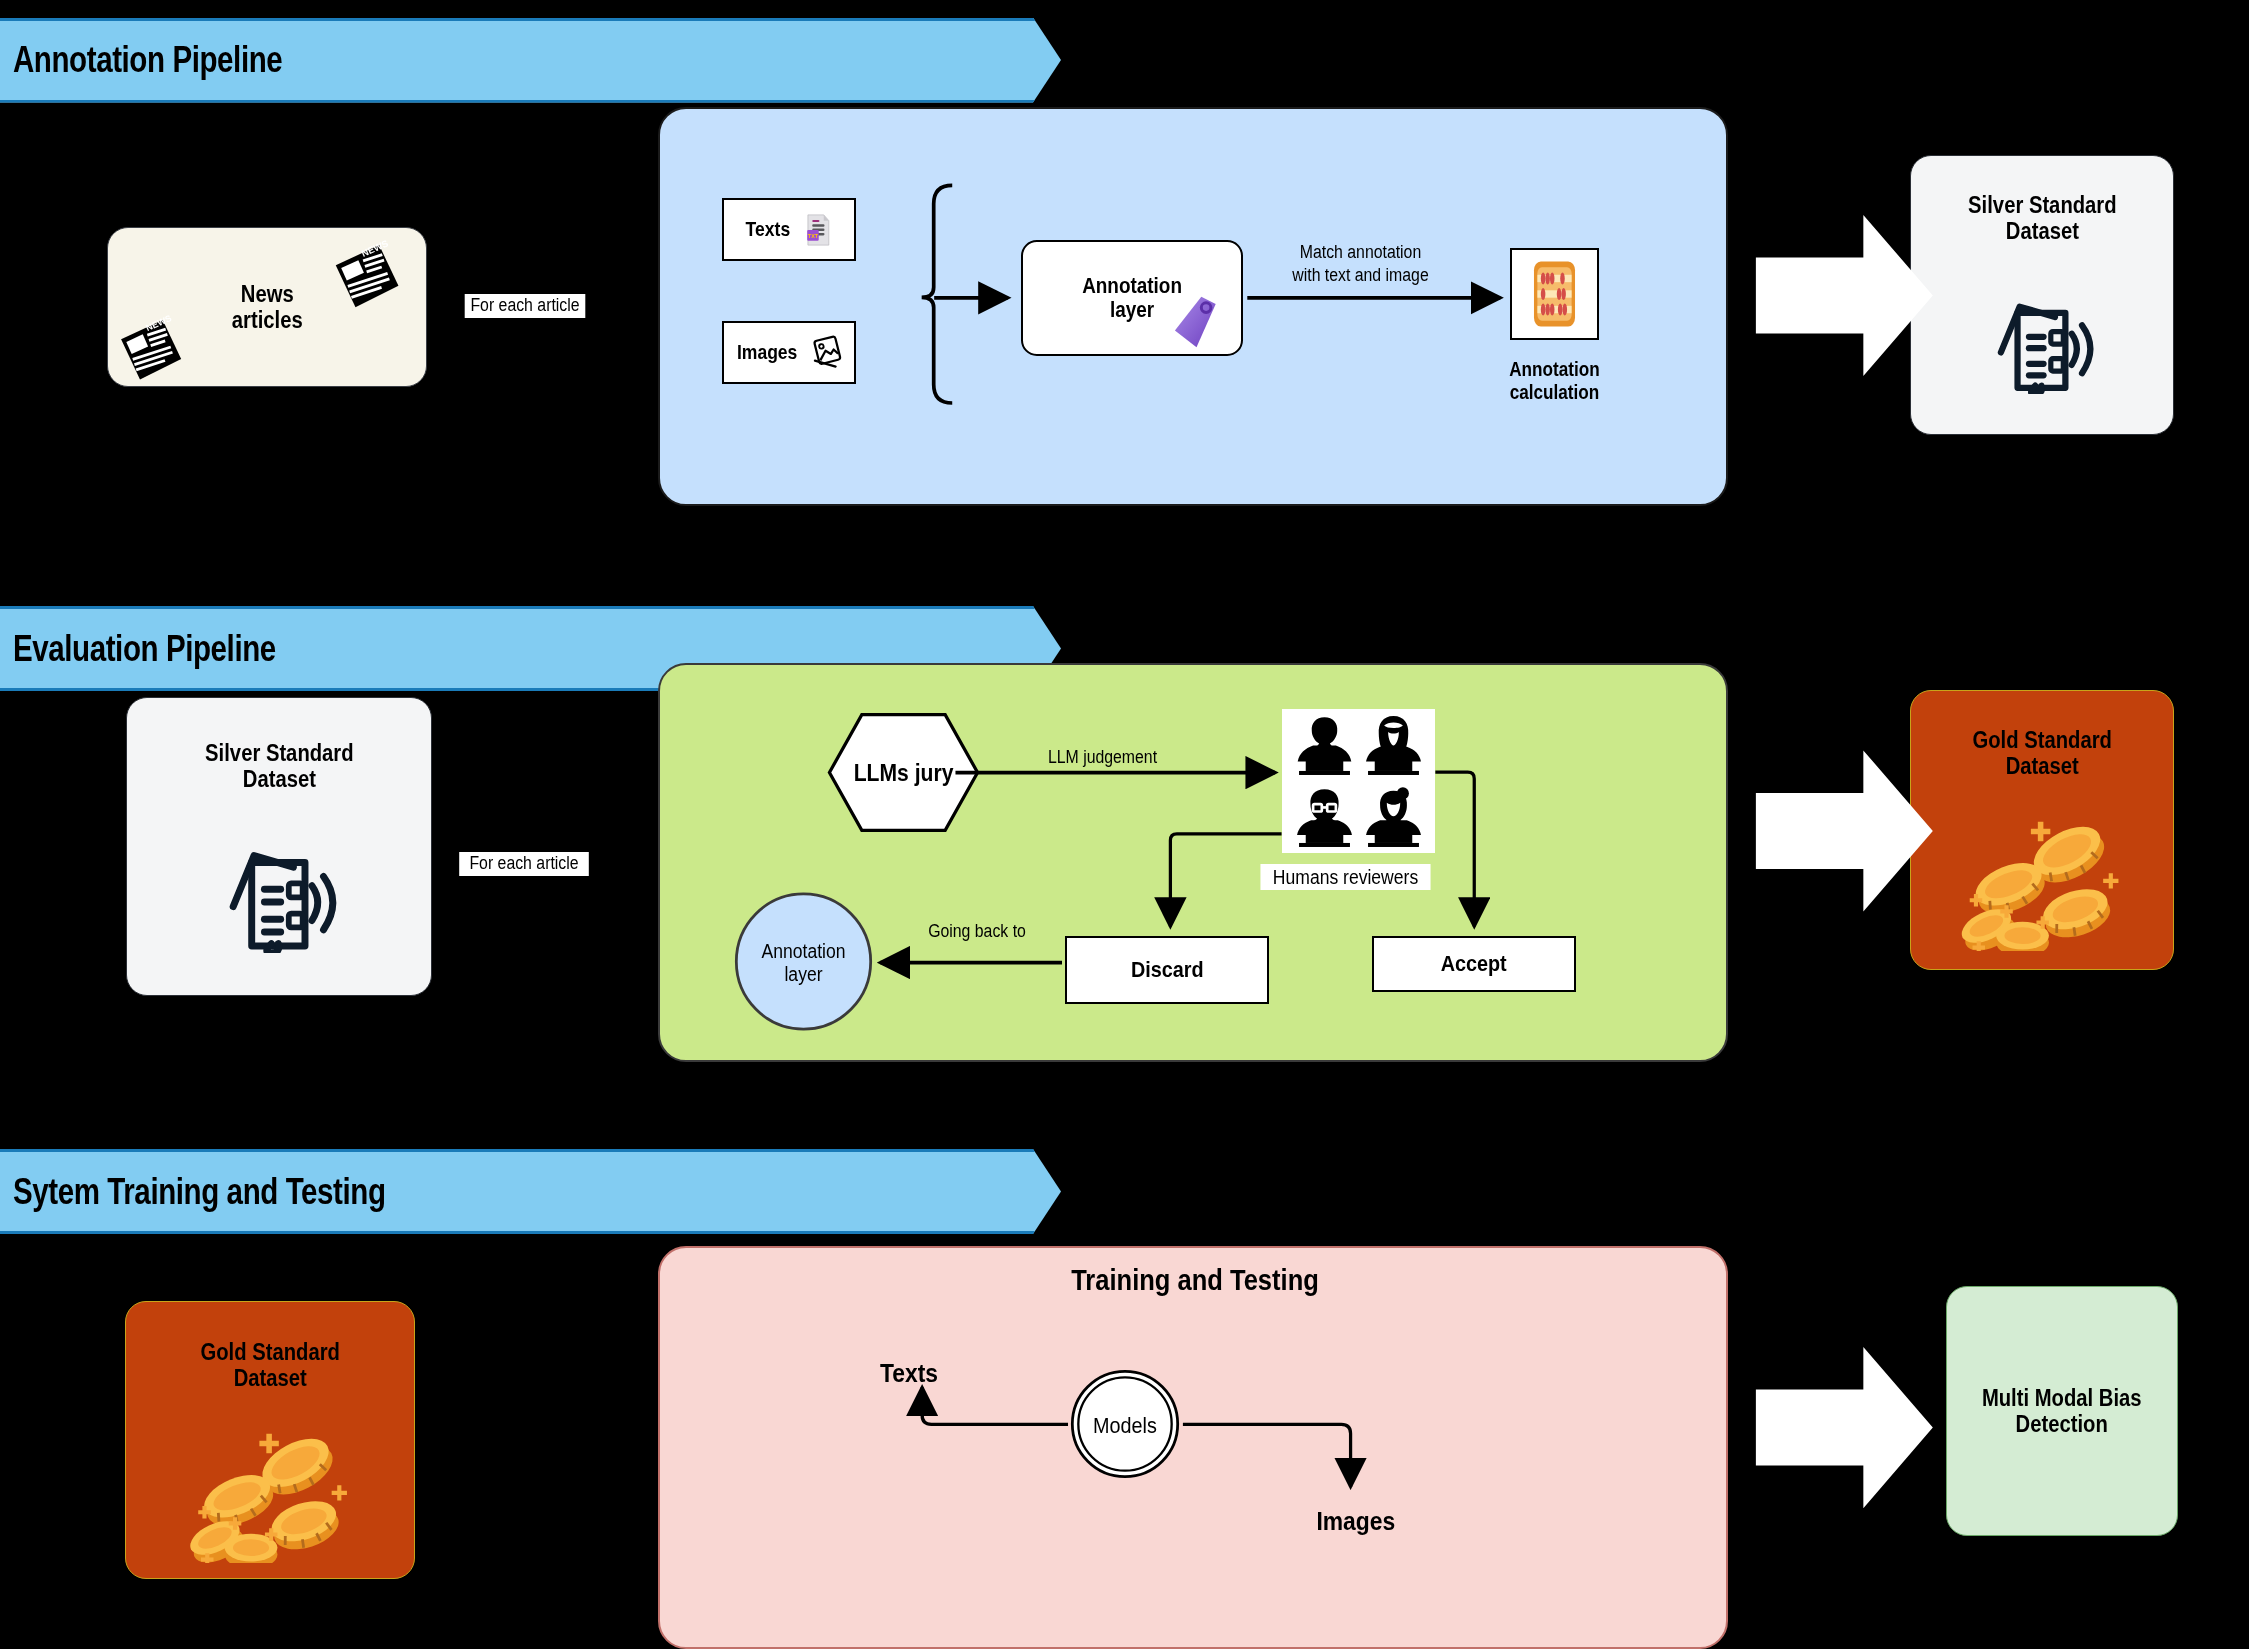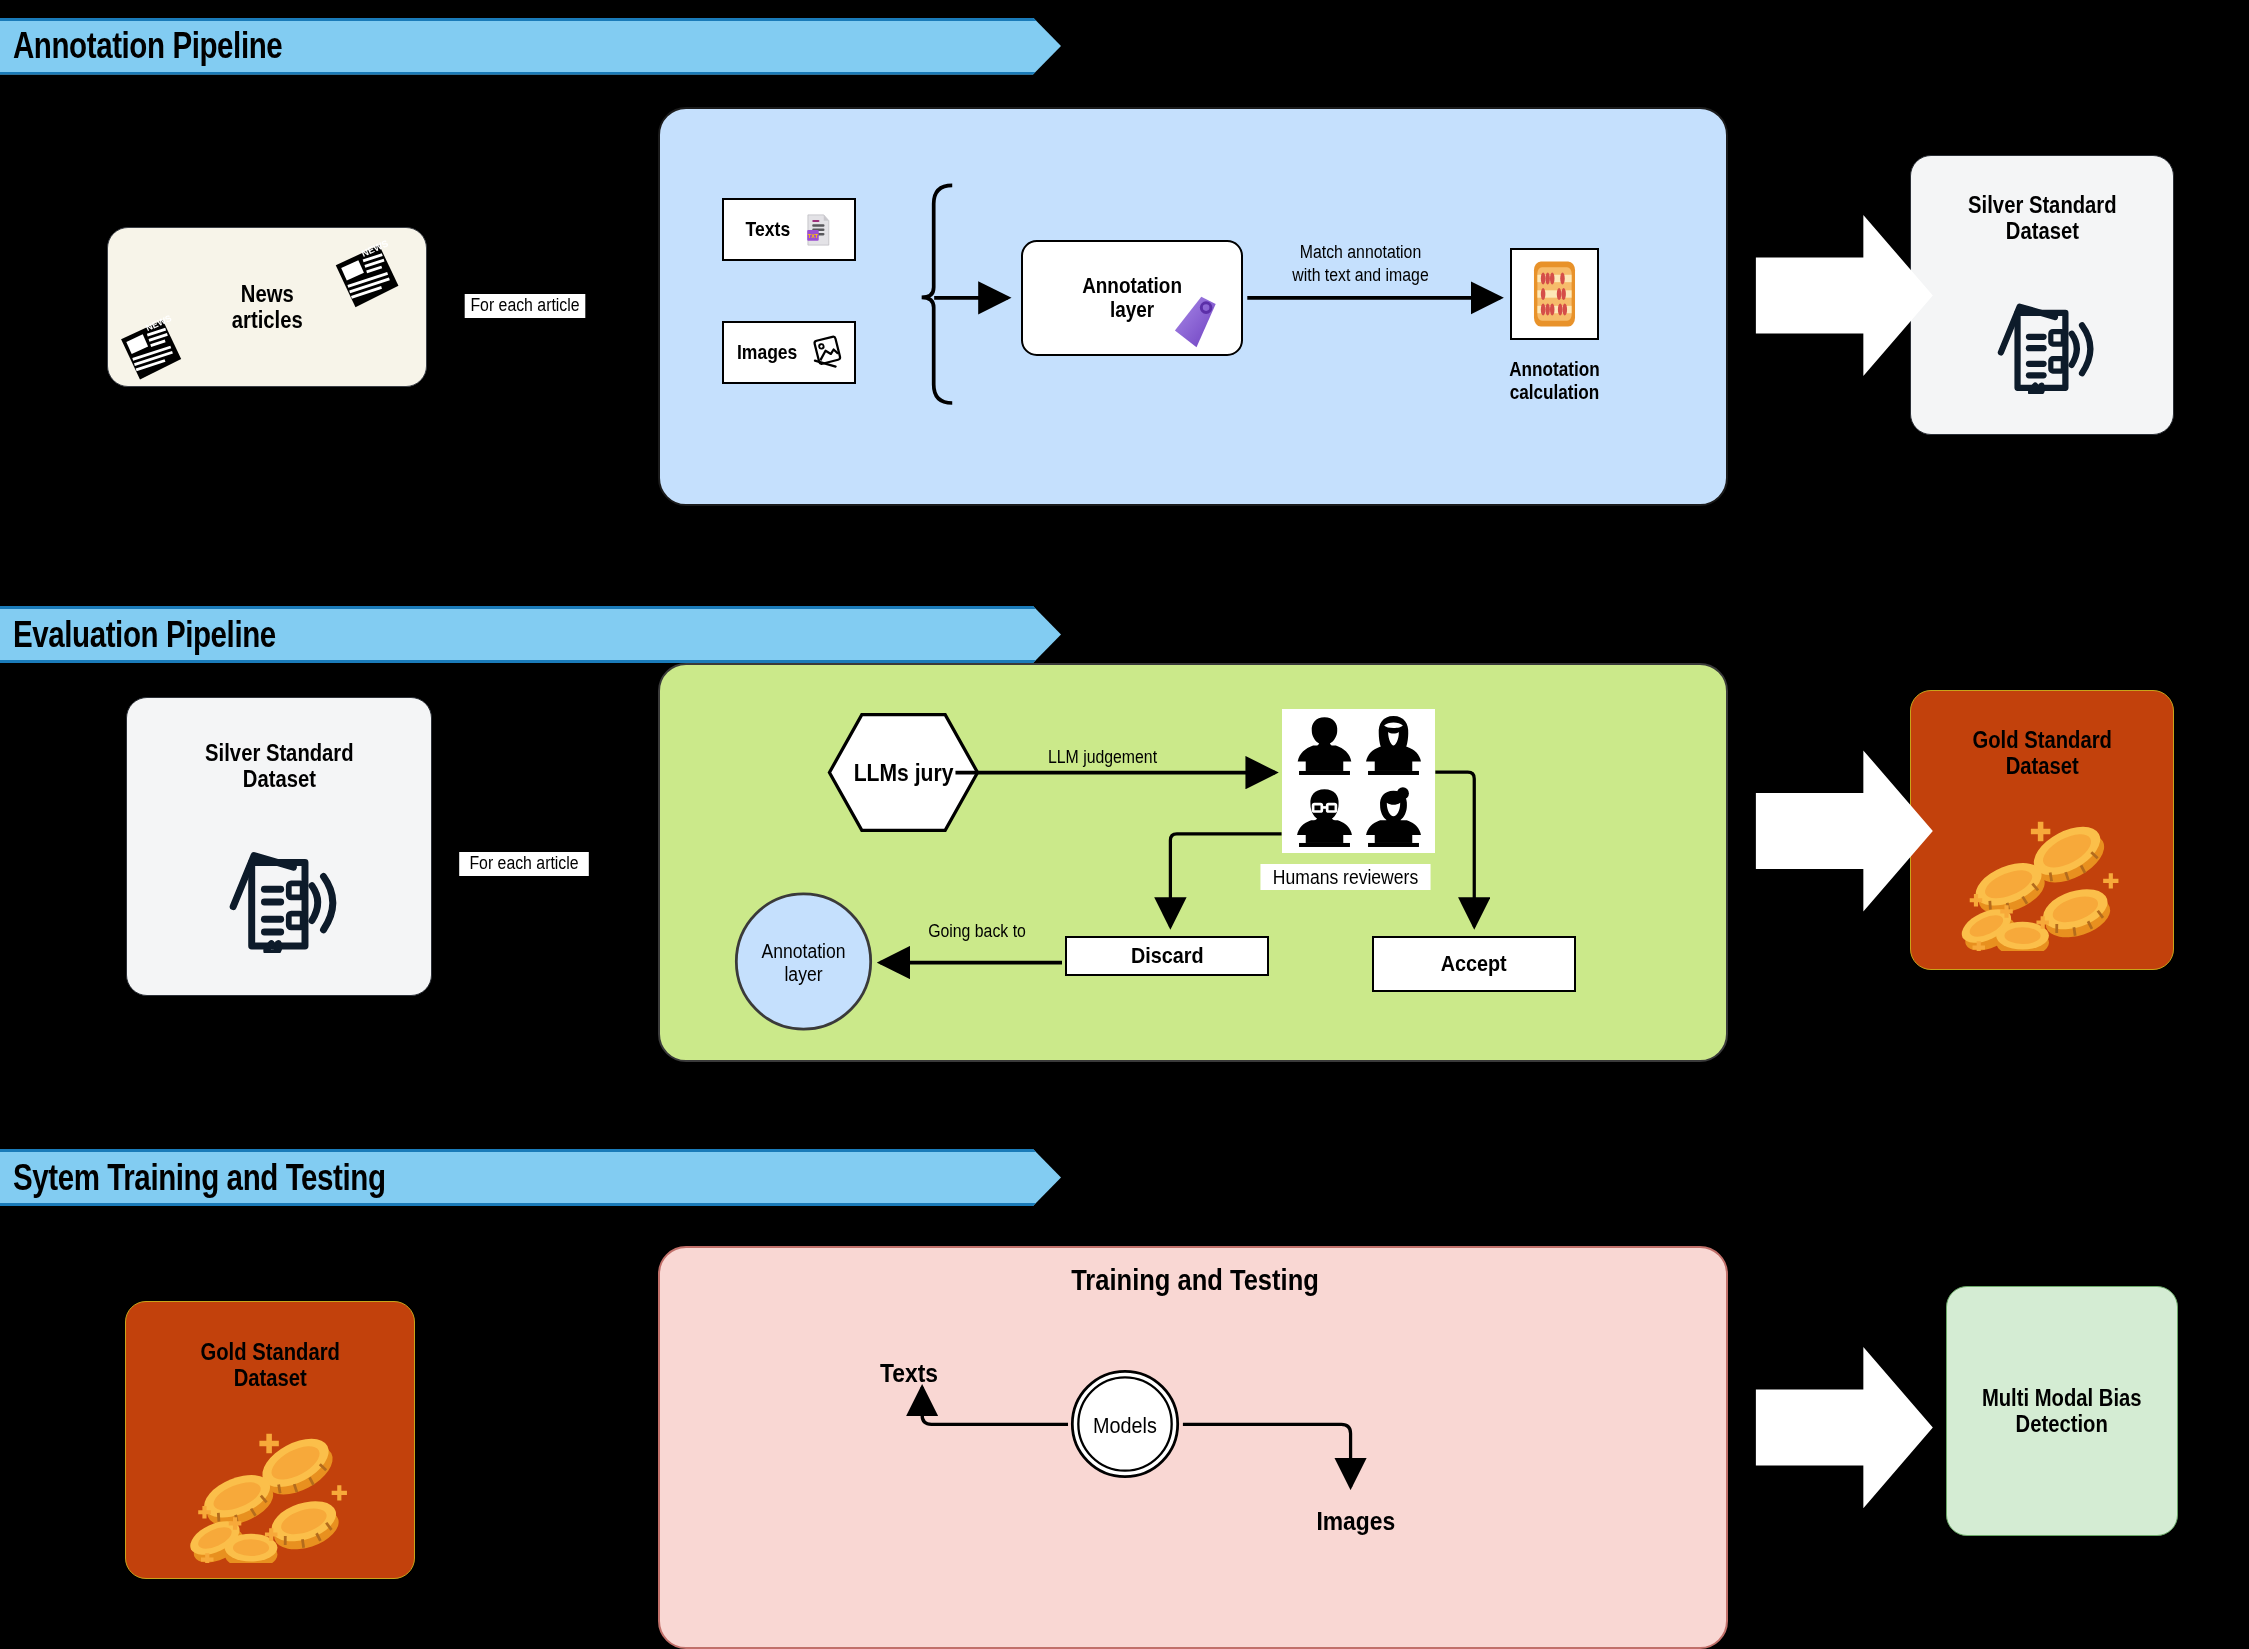"Annotation Pipeline" .banner { height: 57px -> 85px }
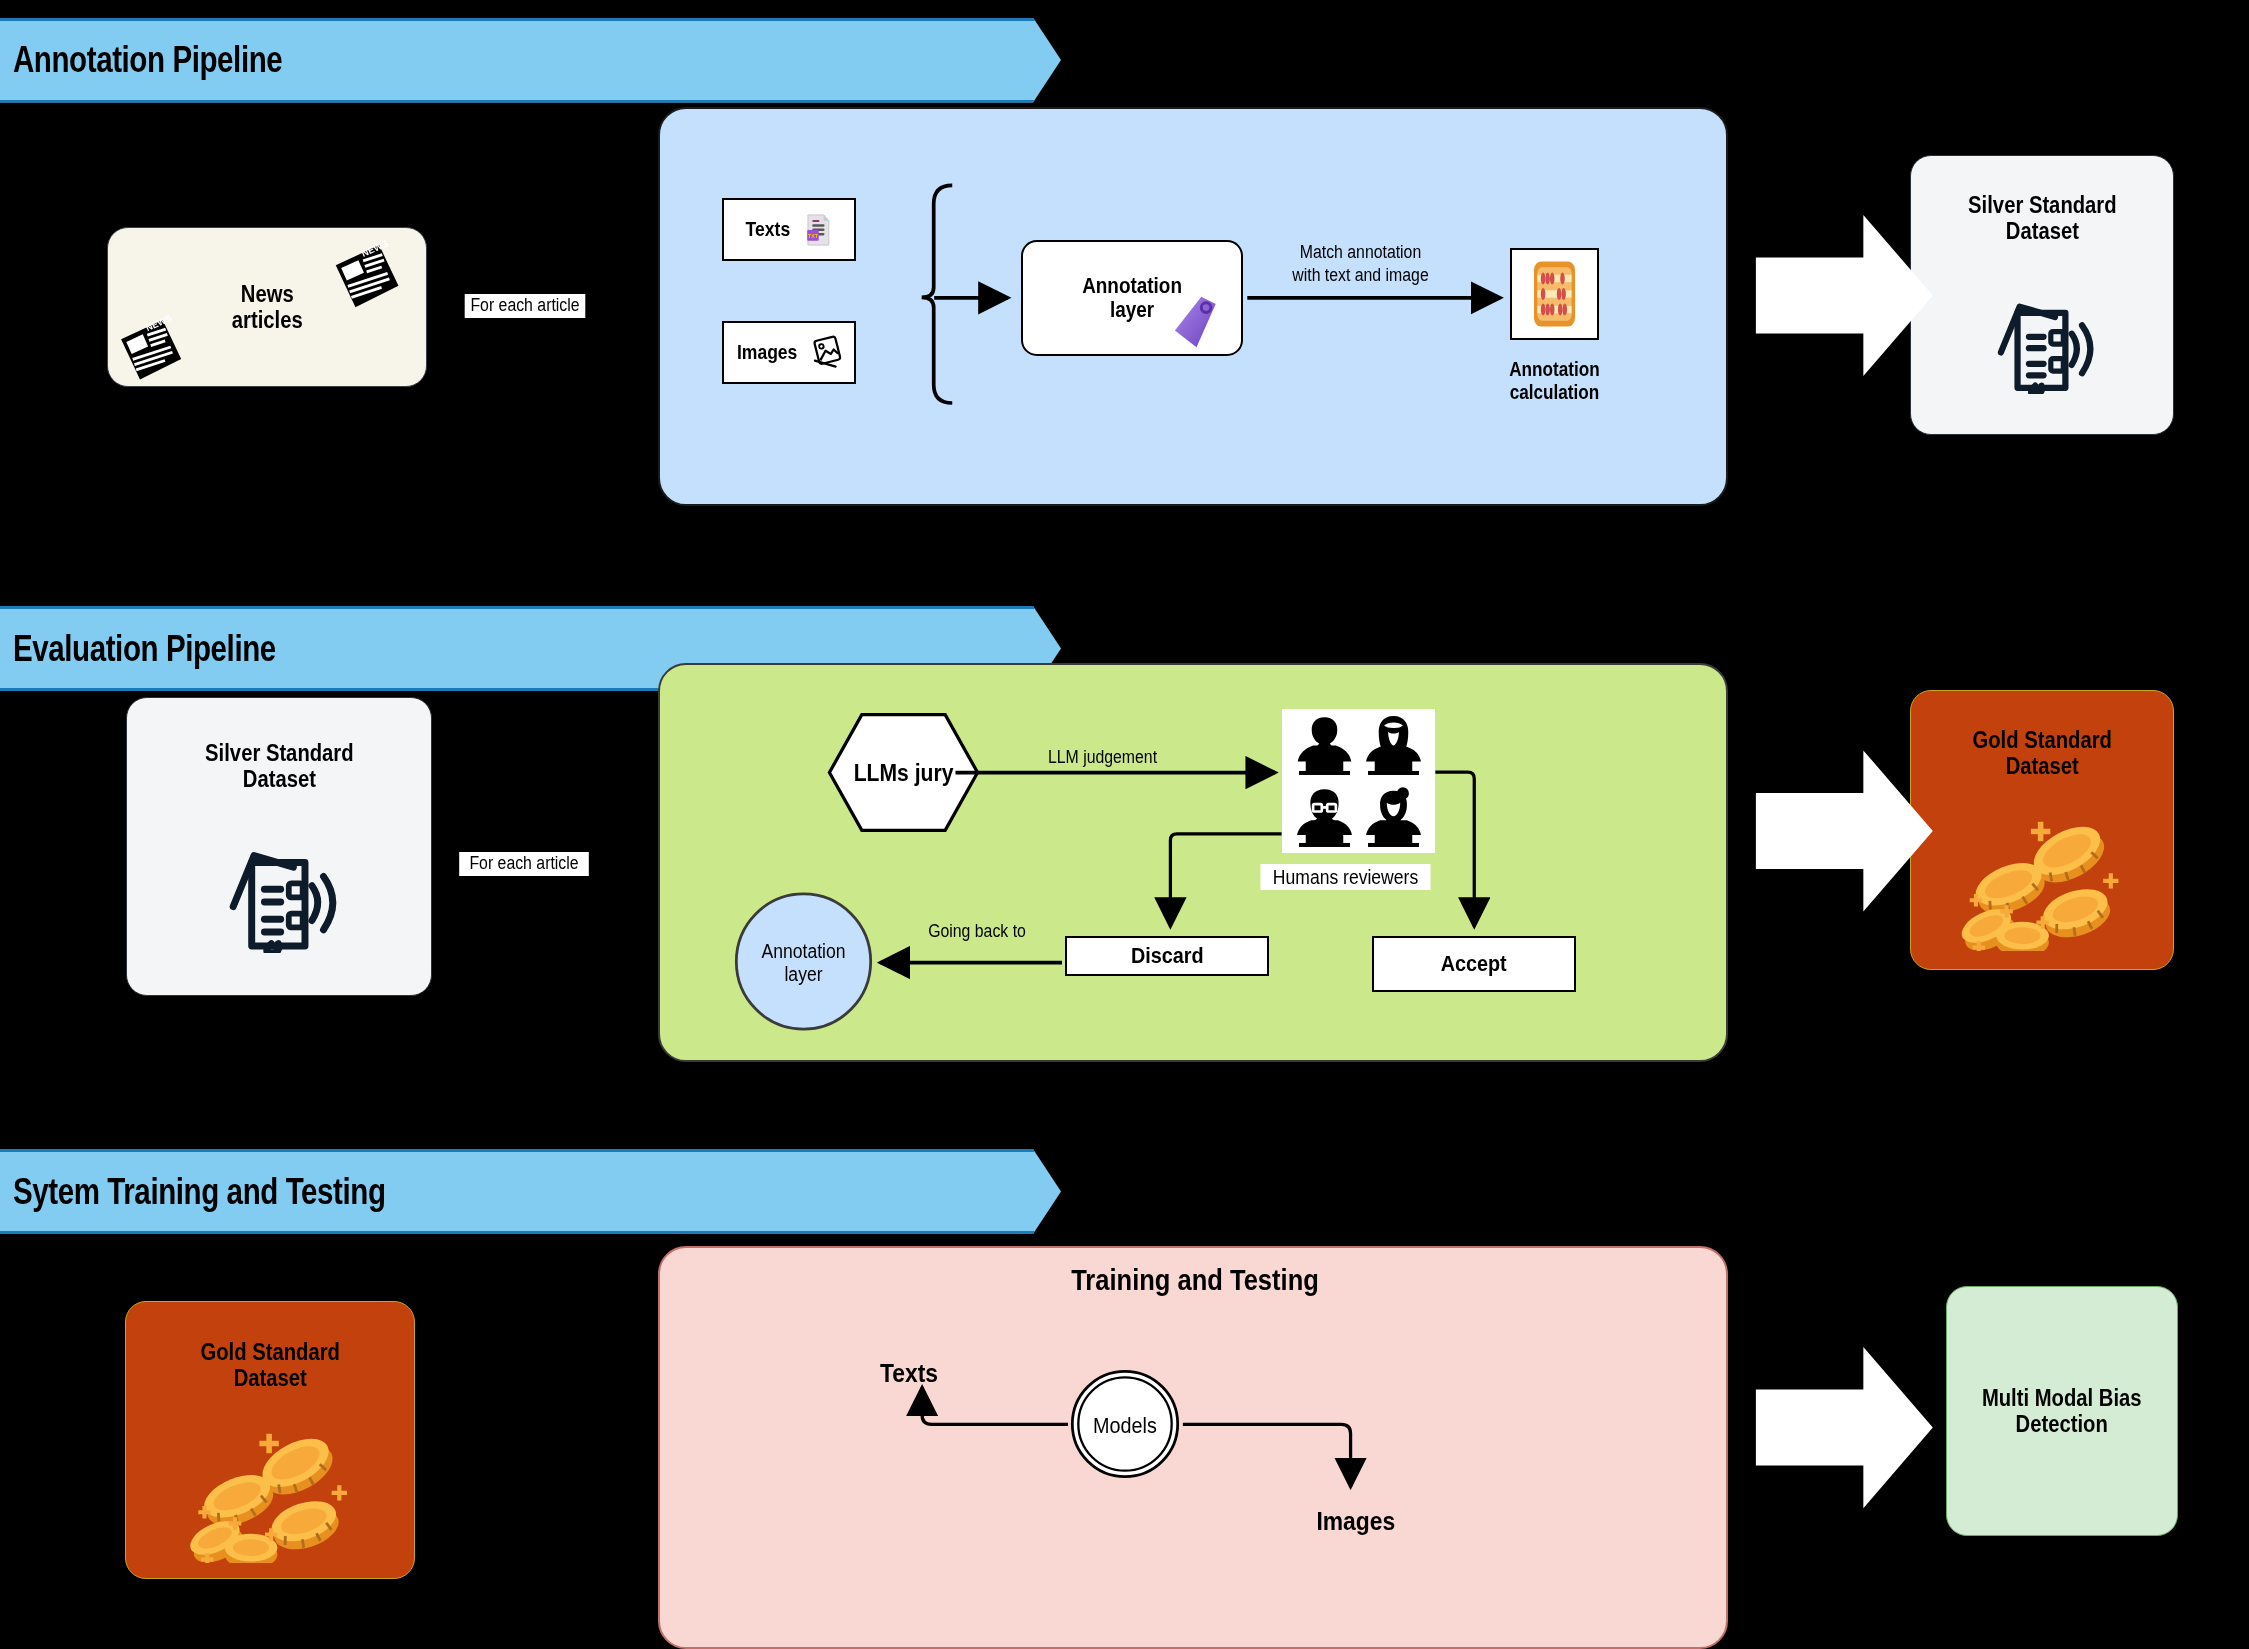"Discard" div.plainbox { height: 40px -> 68px }
